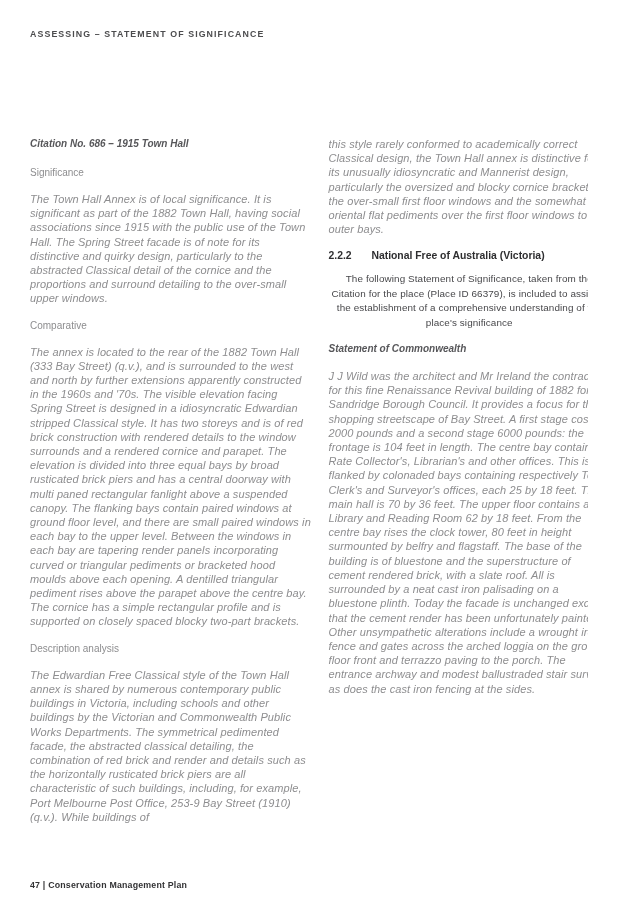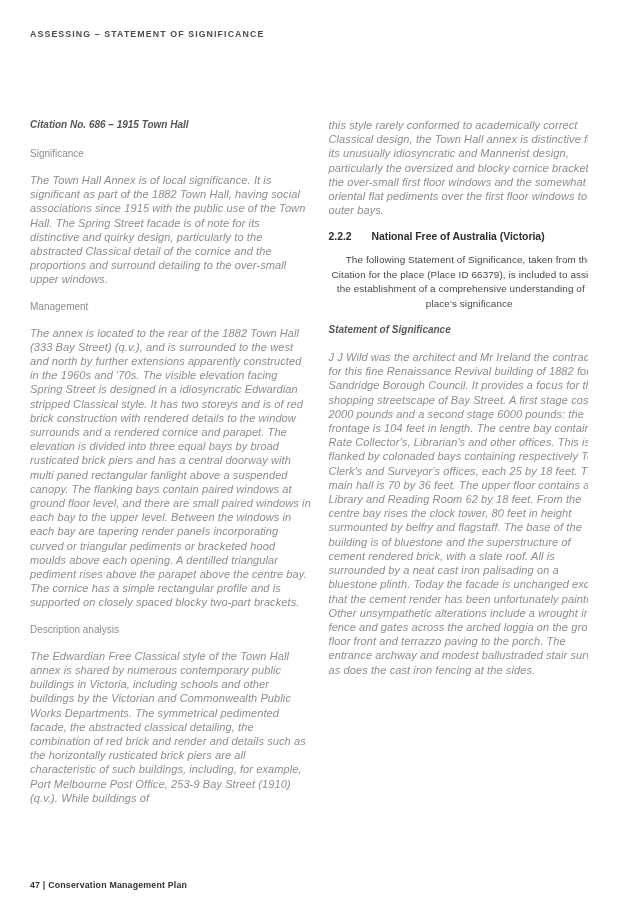"Citation No. 686 – 1915" .columns { top: 118px -> 137px }
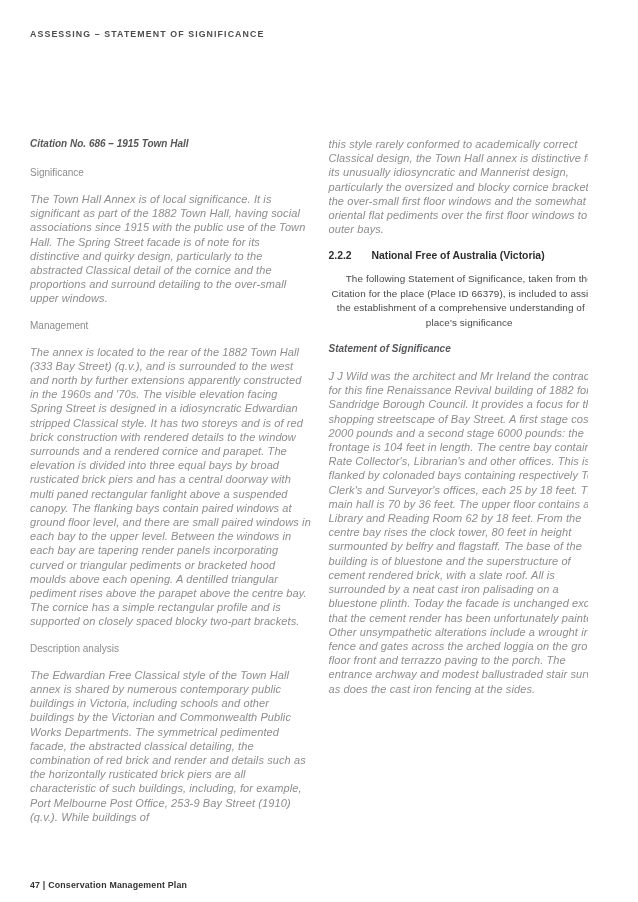"Management" p.h-sub { text: Management -> Comparative }
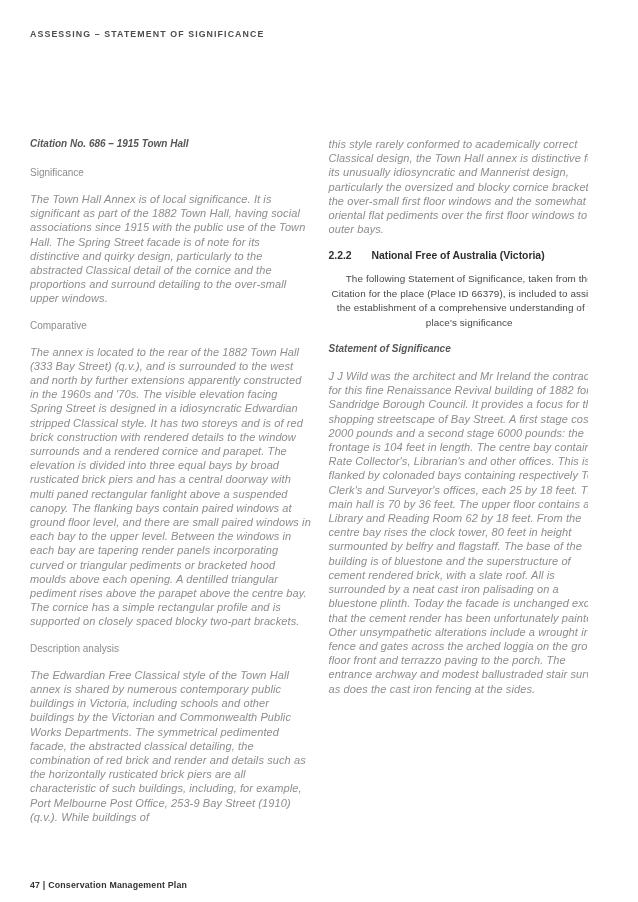"Statement of Significance" p.h-statement { text: Significance -> Commonwealth }
